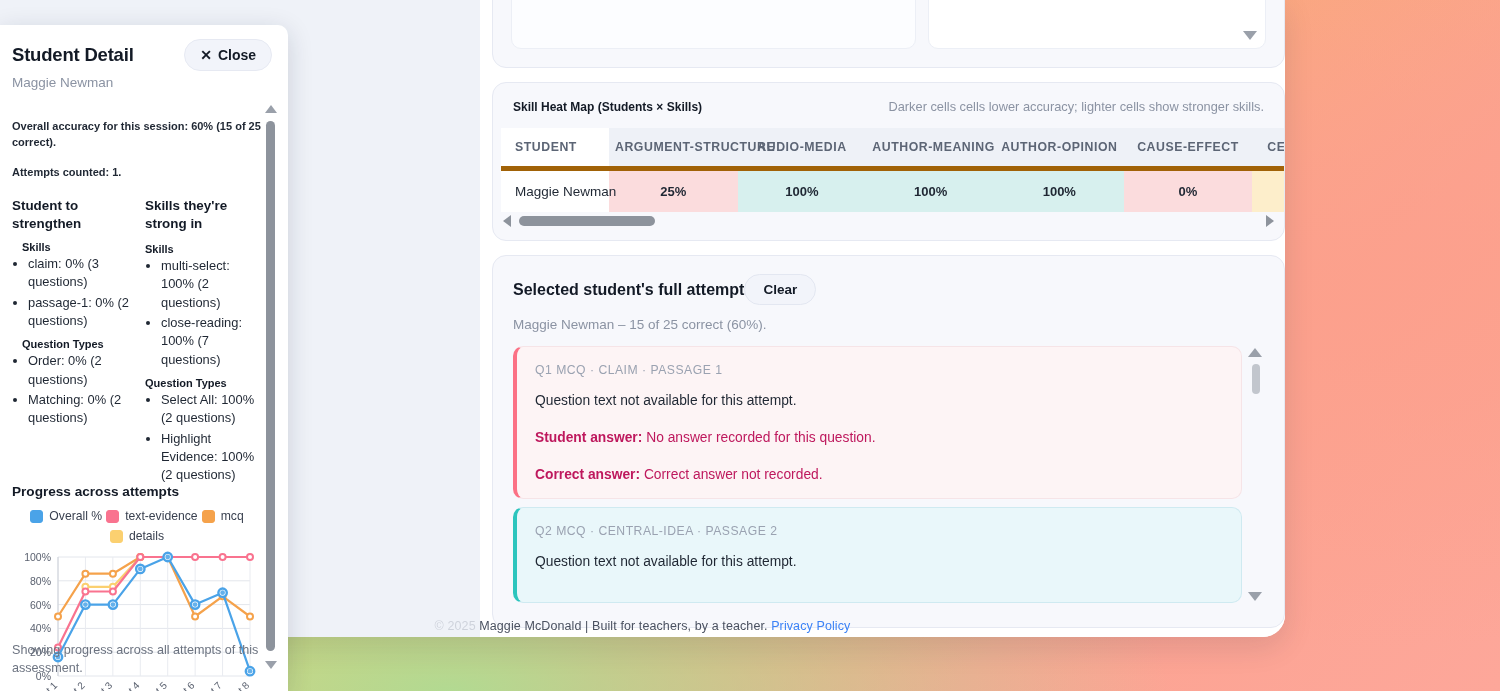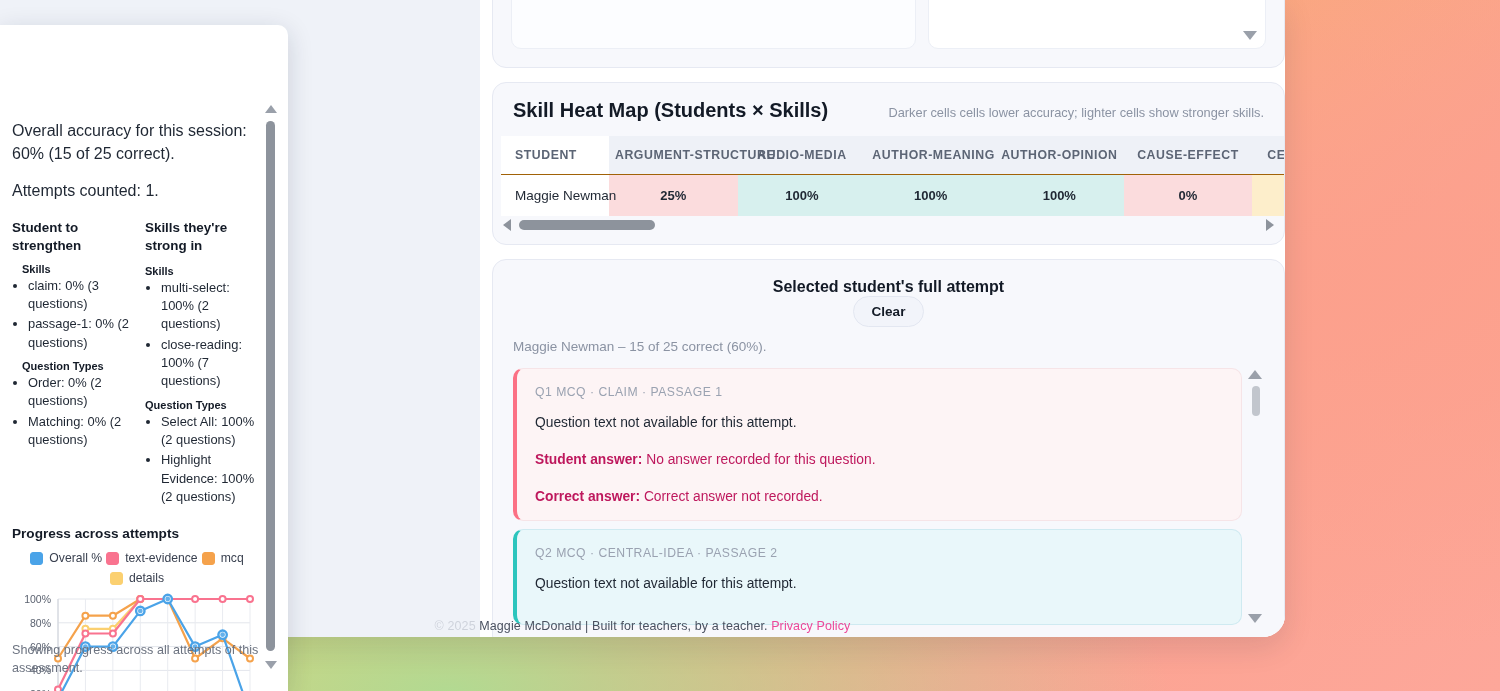"Student Detail" div.drawer-head { html: none -> <div> <div> <div>Student Detail</div> <button> <span>✕</span> <span>Close</span> </button> </div> <div>Maggie Newman</div> </div> }
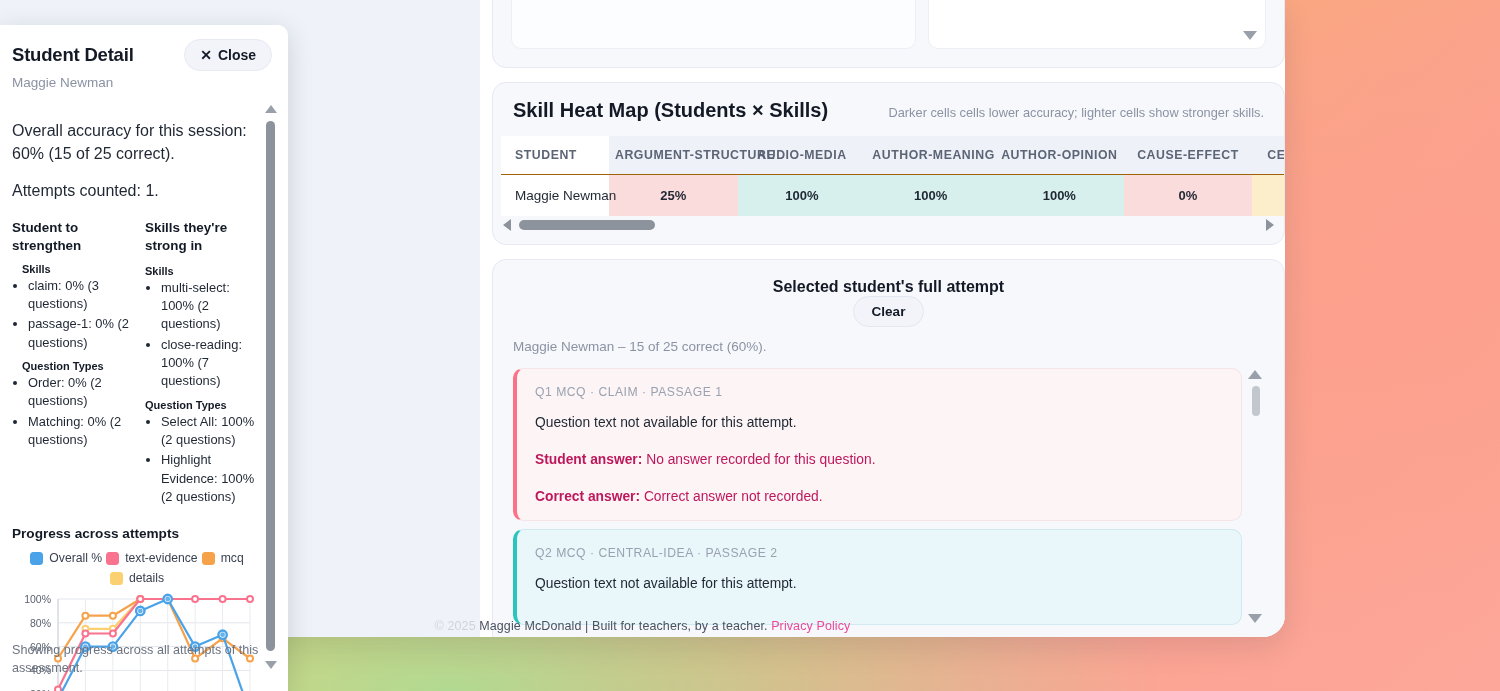"Skill Heat Map (Students ×" .heat-title { font-size: 20px -> 12px }
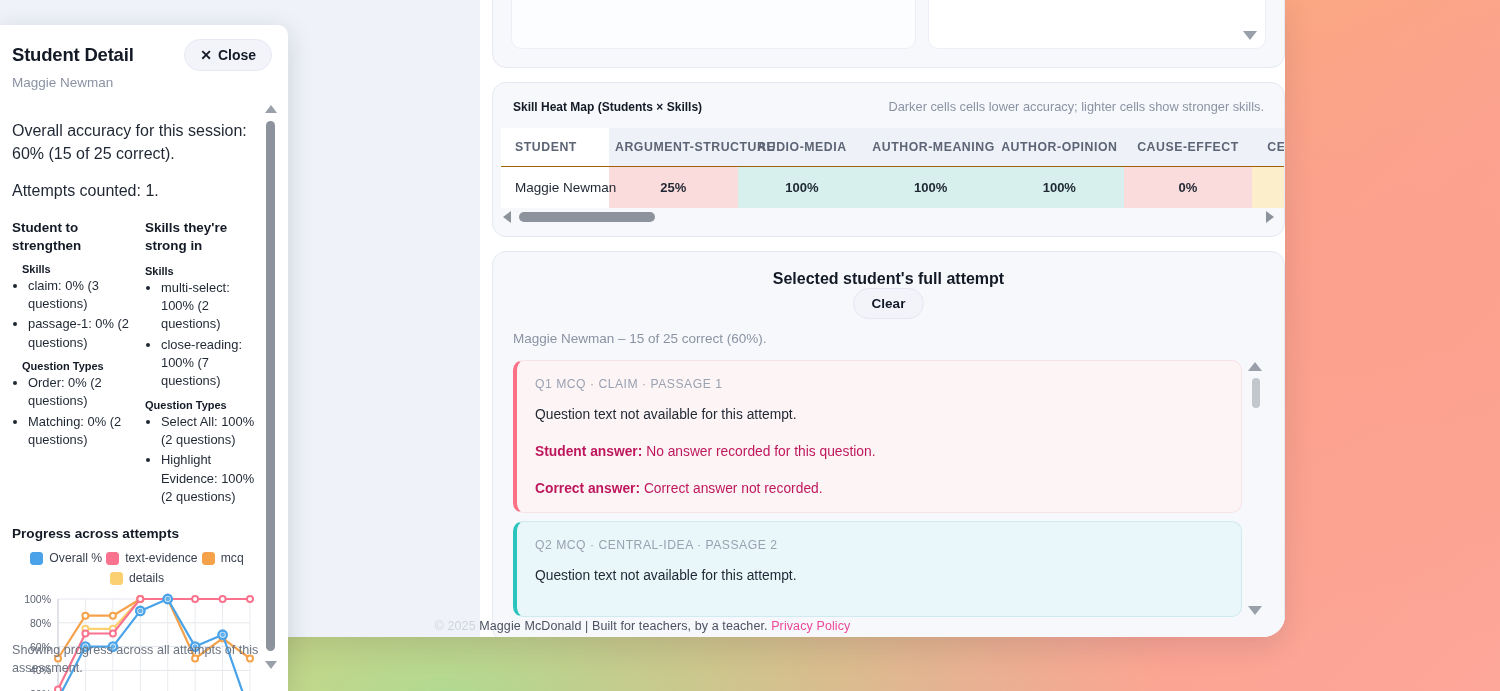"Overall accuracy for this session:" .dv-line { font-size: 16px -> 11px; font-weight: none -> bold }
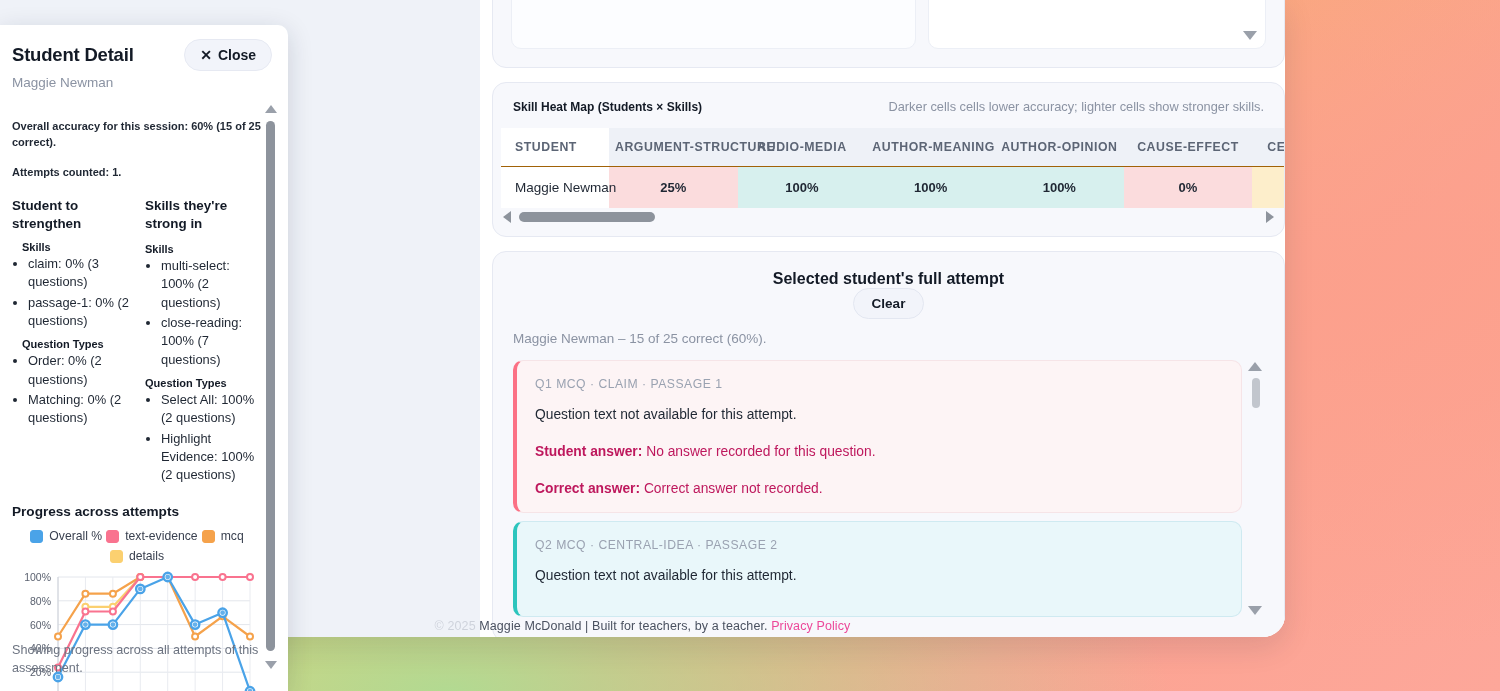"STUDENT" .heat-table th { border-bottom: 1px solid #a16207 -> 5px solid #a16207 }
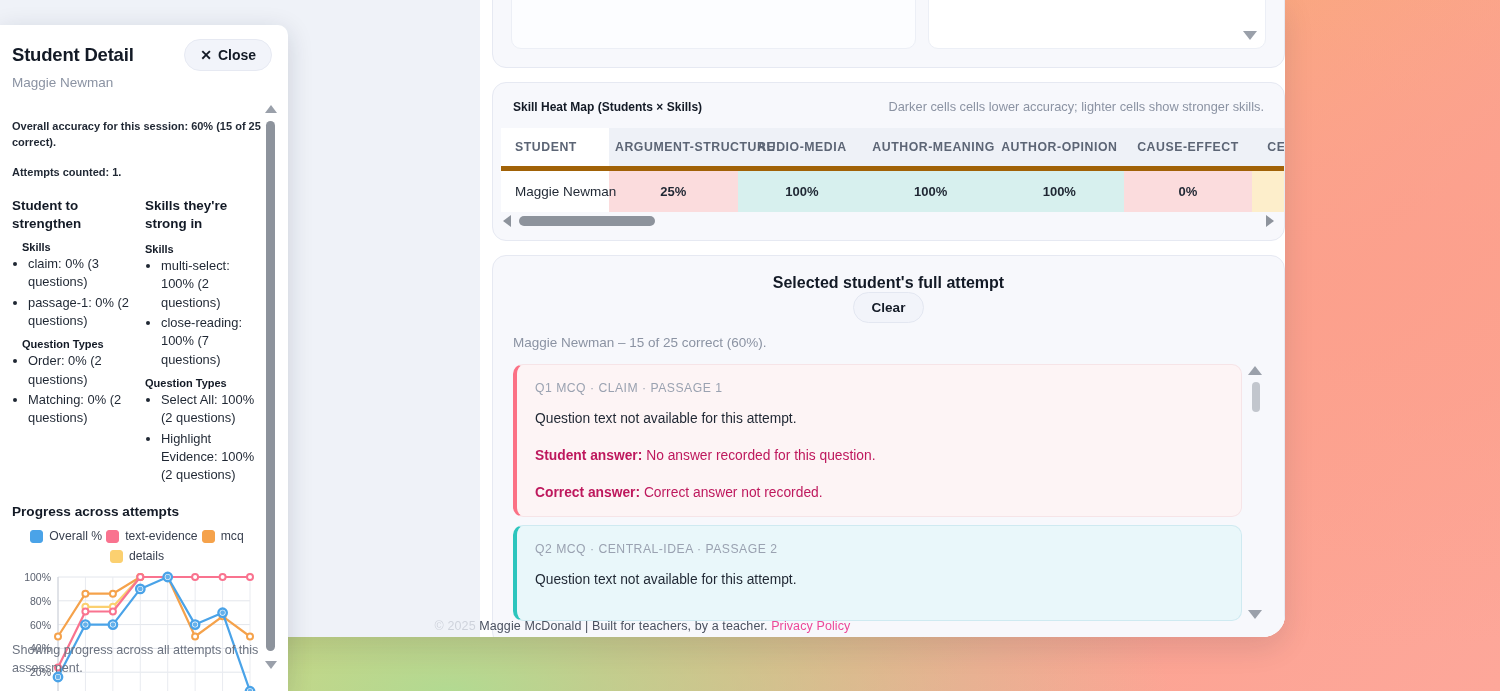"Selected student's full attempt" .att-head { flex-direction: column -> none }
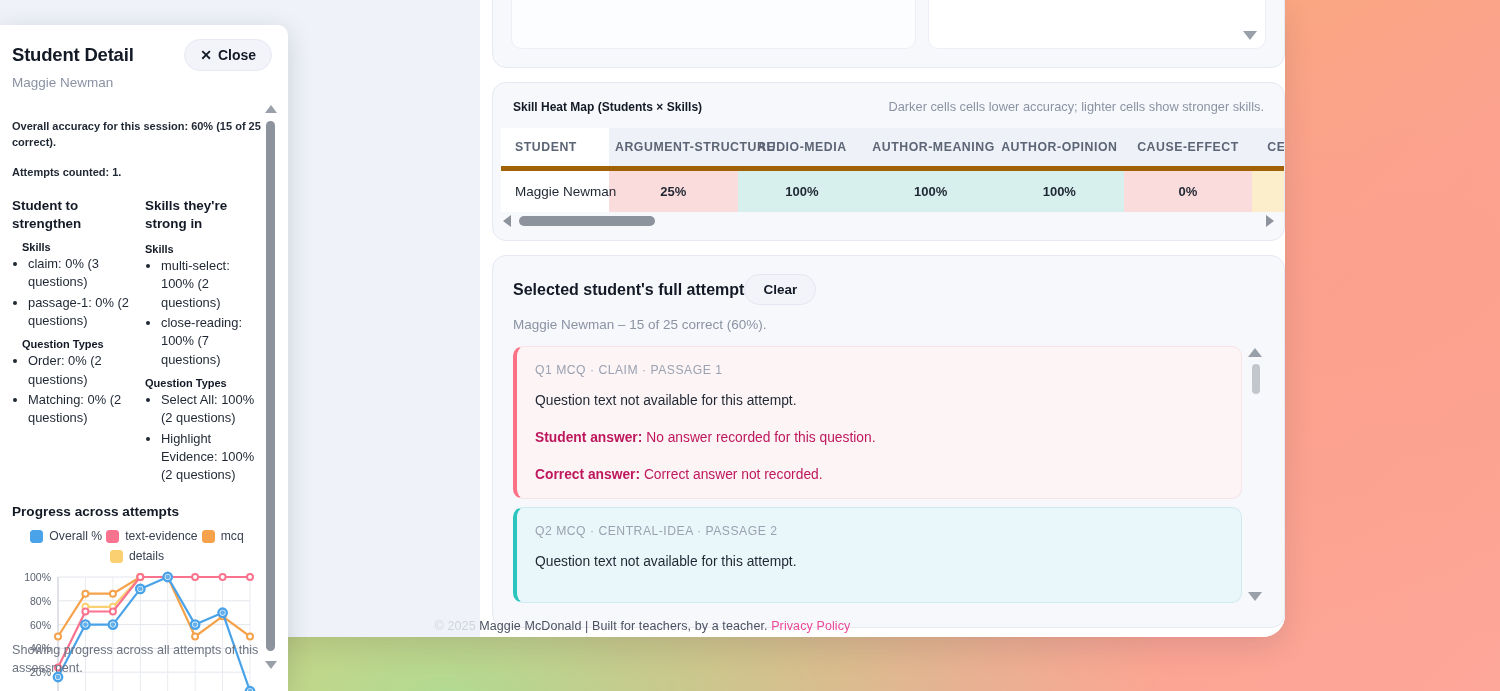"Progress across attempts" .prog-h { margin-top: 20px -> none }
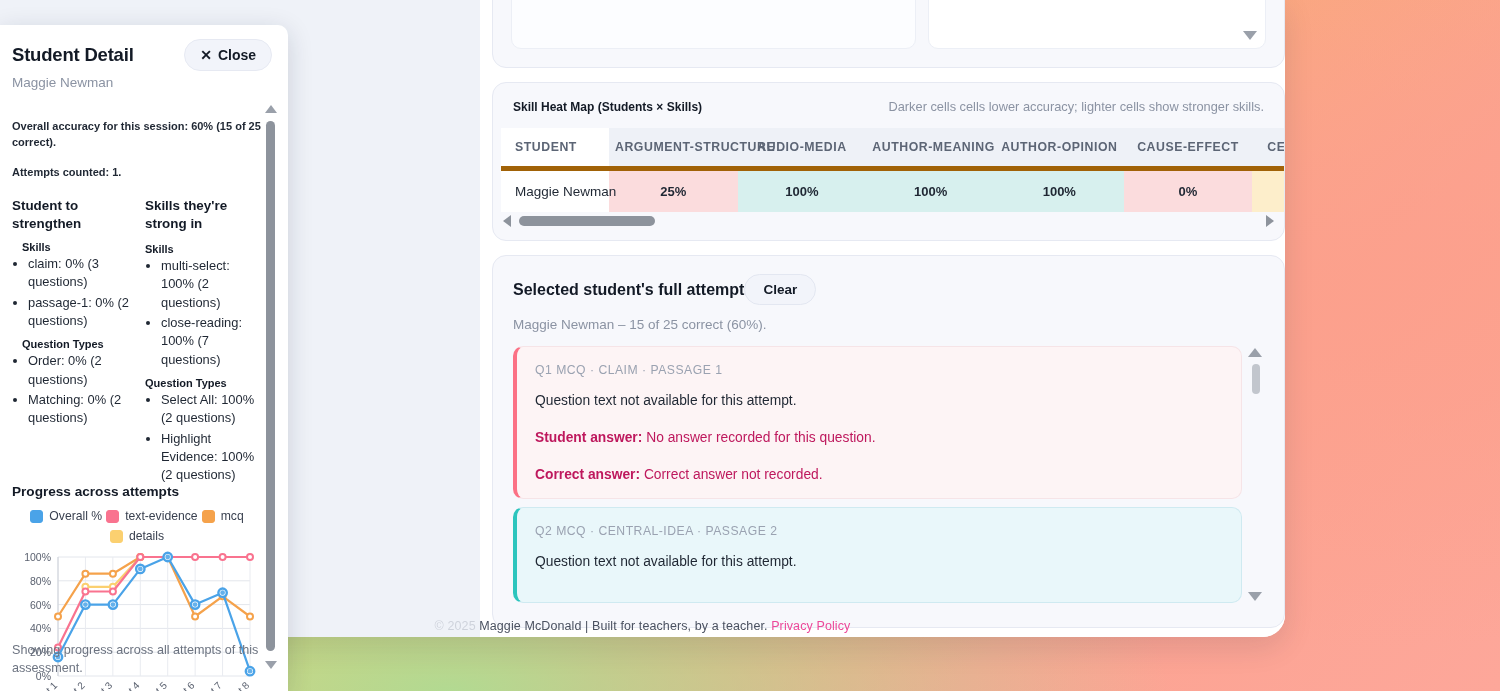"Privacy Policy" .footer a { color: #ec4899 -> #3b82f6 }
